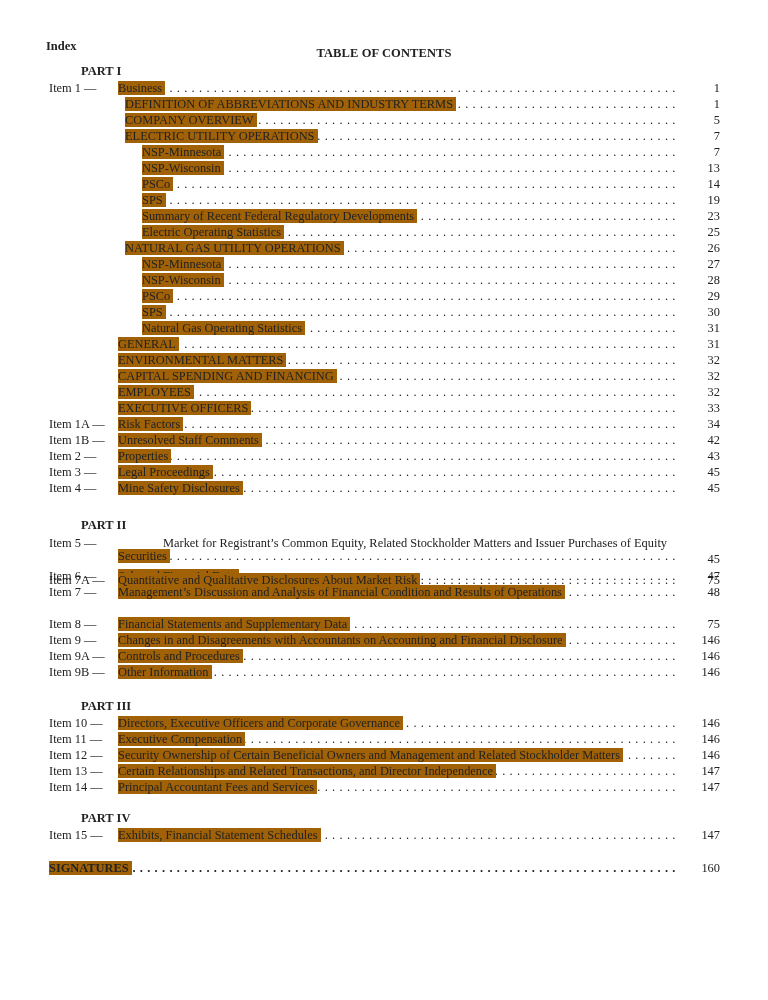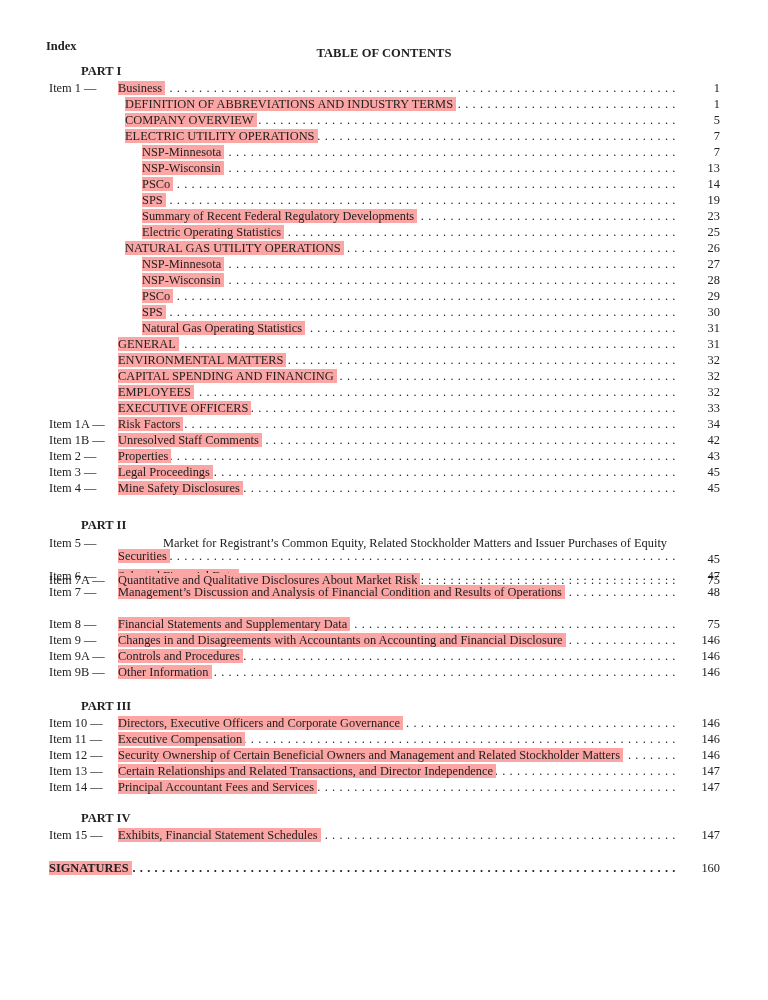"Business" .entry .txt { background: #fca5a5 -> #a16207 }
